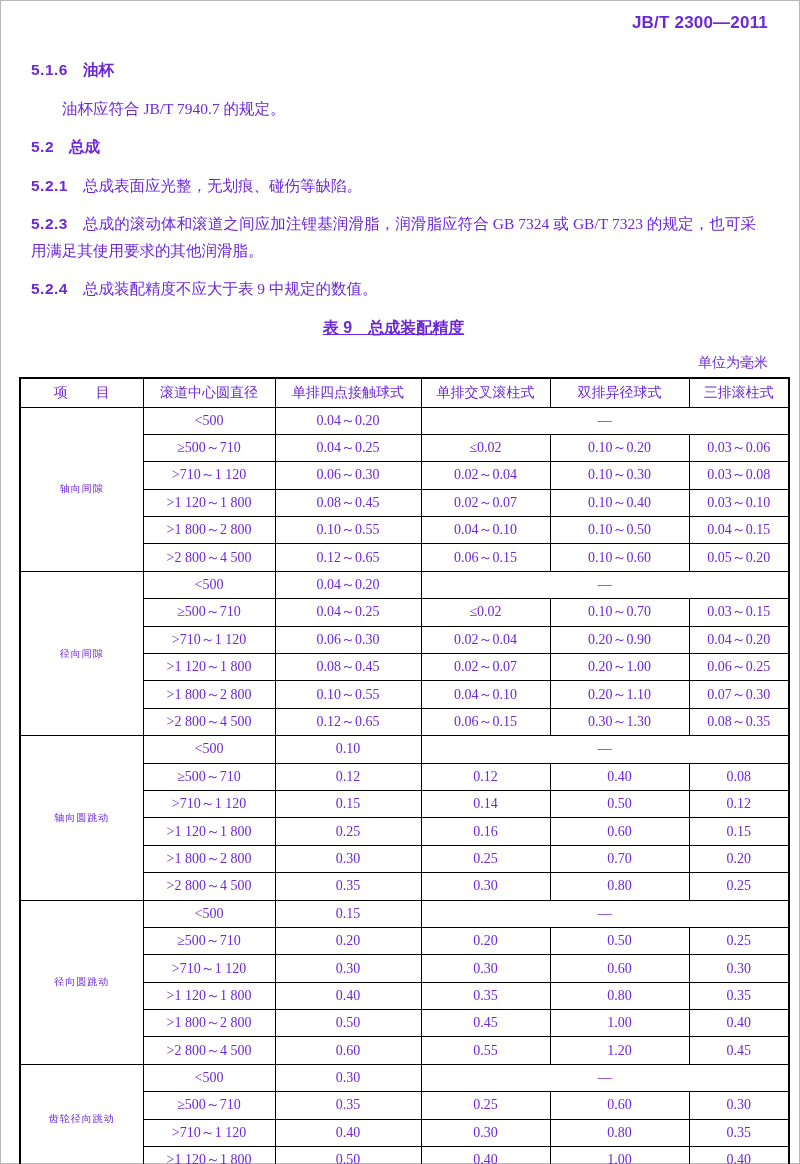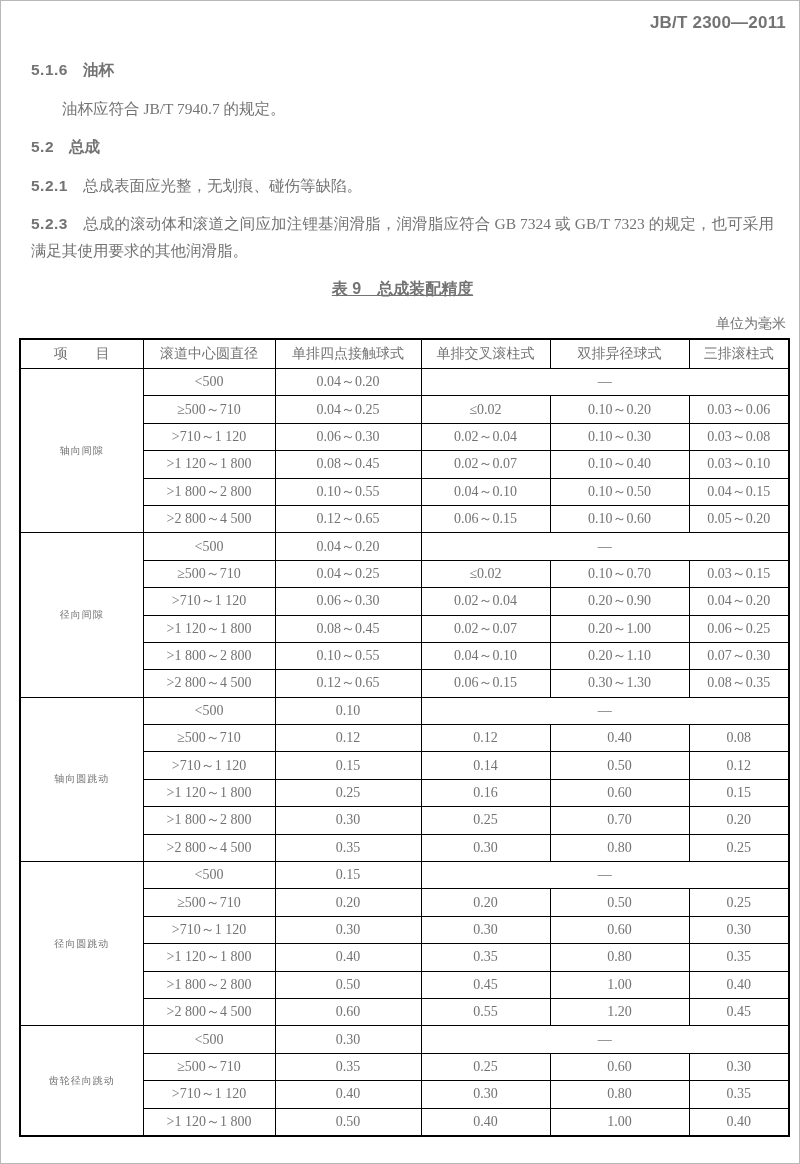"JB/T 2300—2011" .page { color: #737373 -> #6d28d9; padding: 10px 13px 0 18px -> 10px 31px 0 18px }
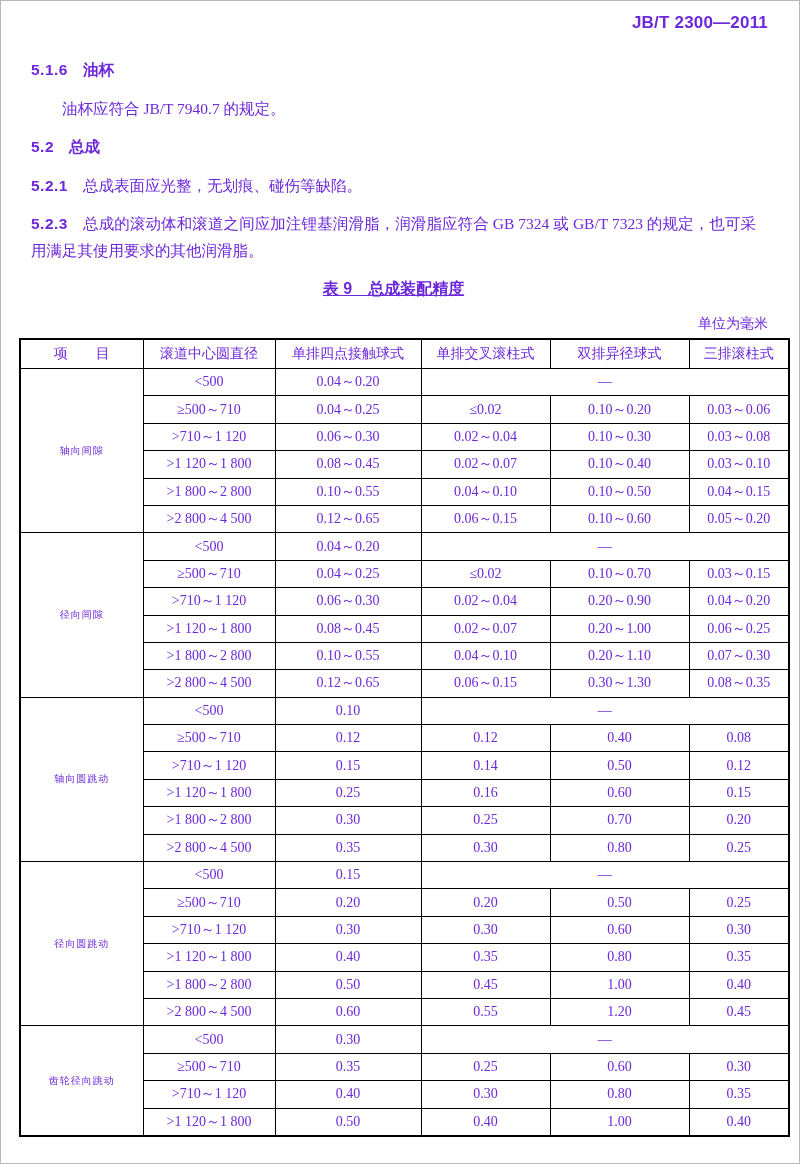"5.2.4 总成装配精度不应大于表 9 中规定的数值。" p.para { html: none -> <p> <span>5.2.4</span><span>总成装配精度不应大于表 9 中规定的数值。</span> </p> }
